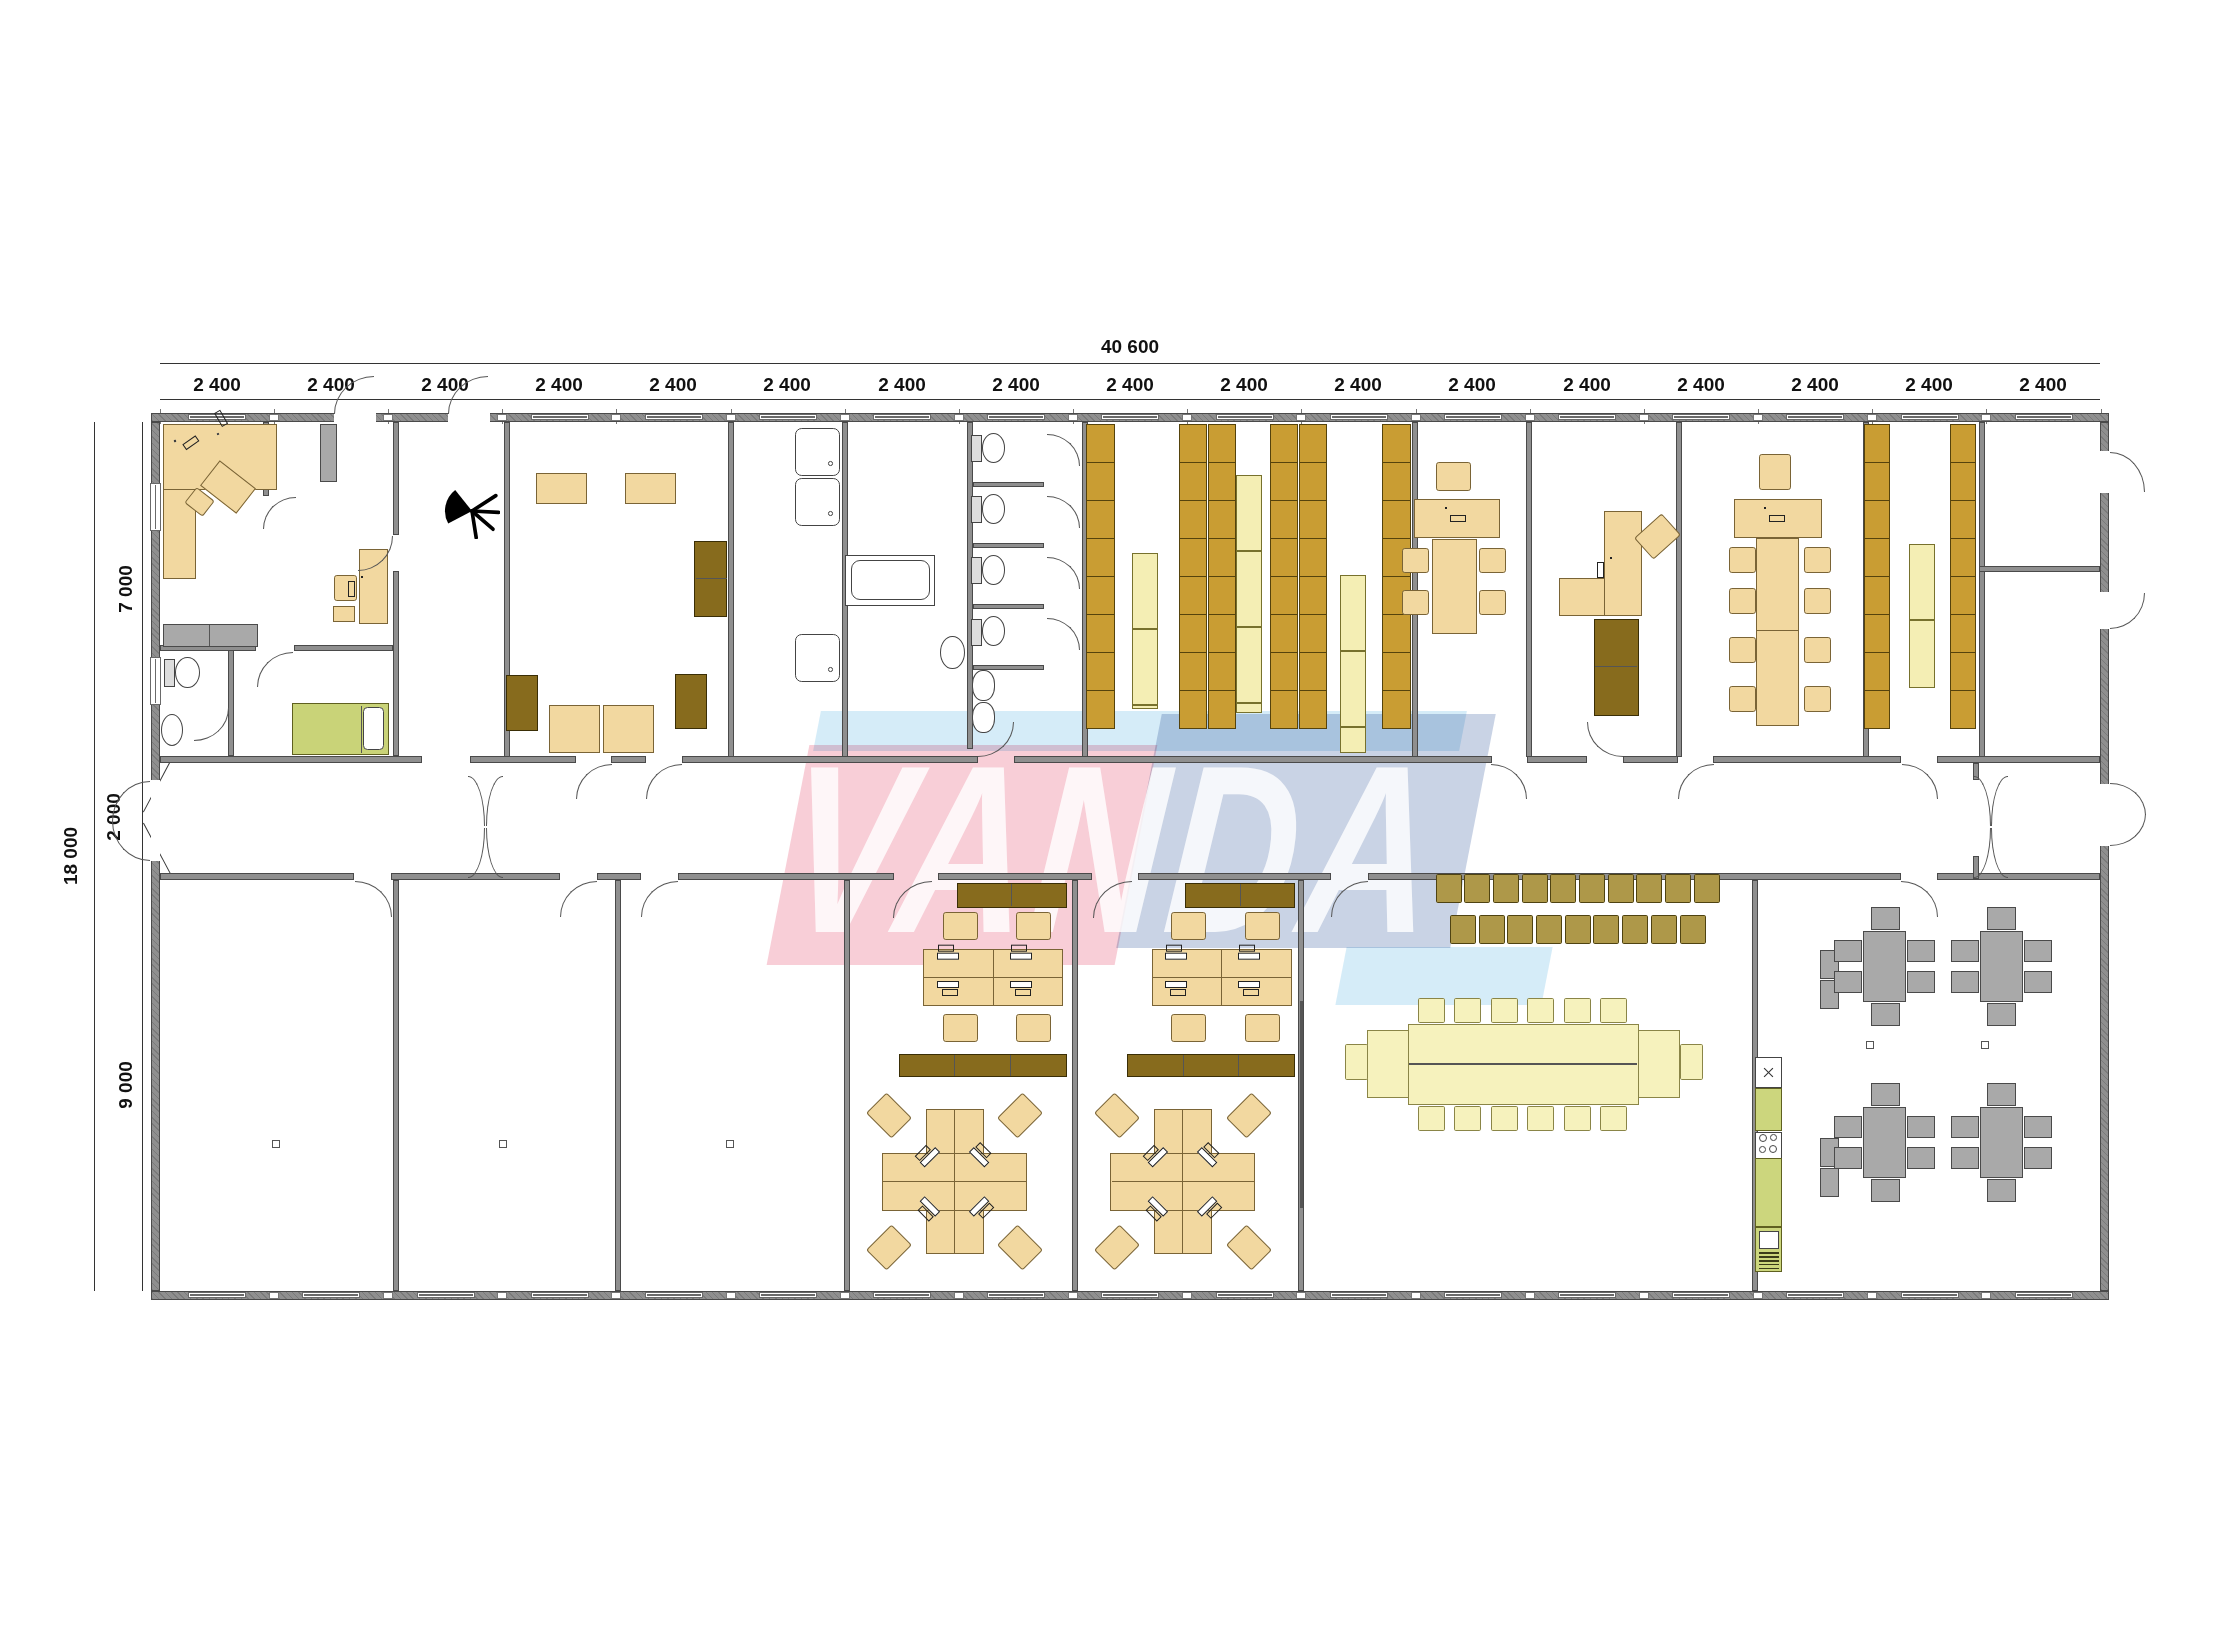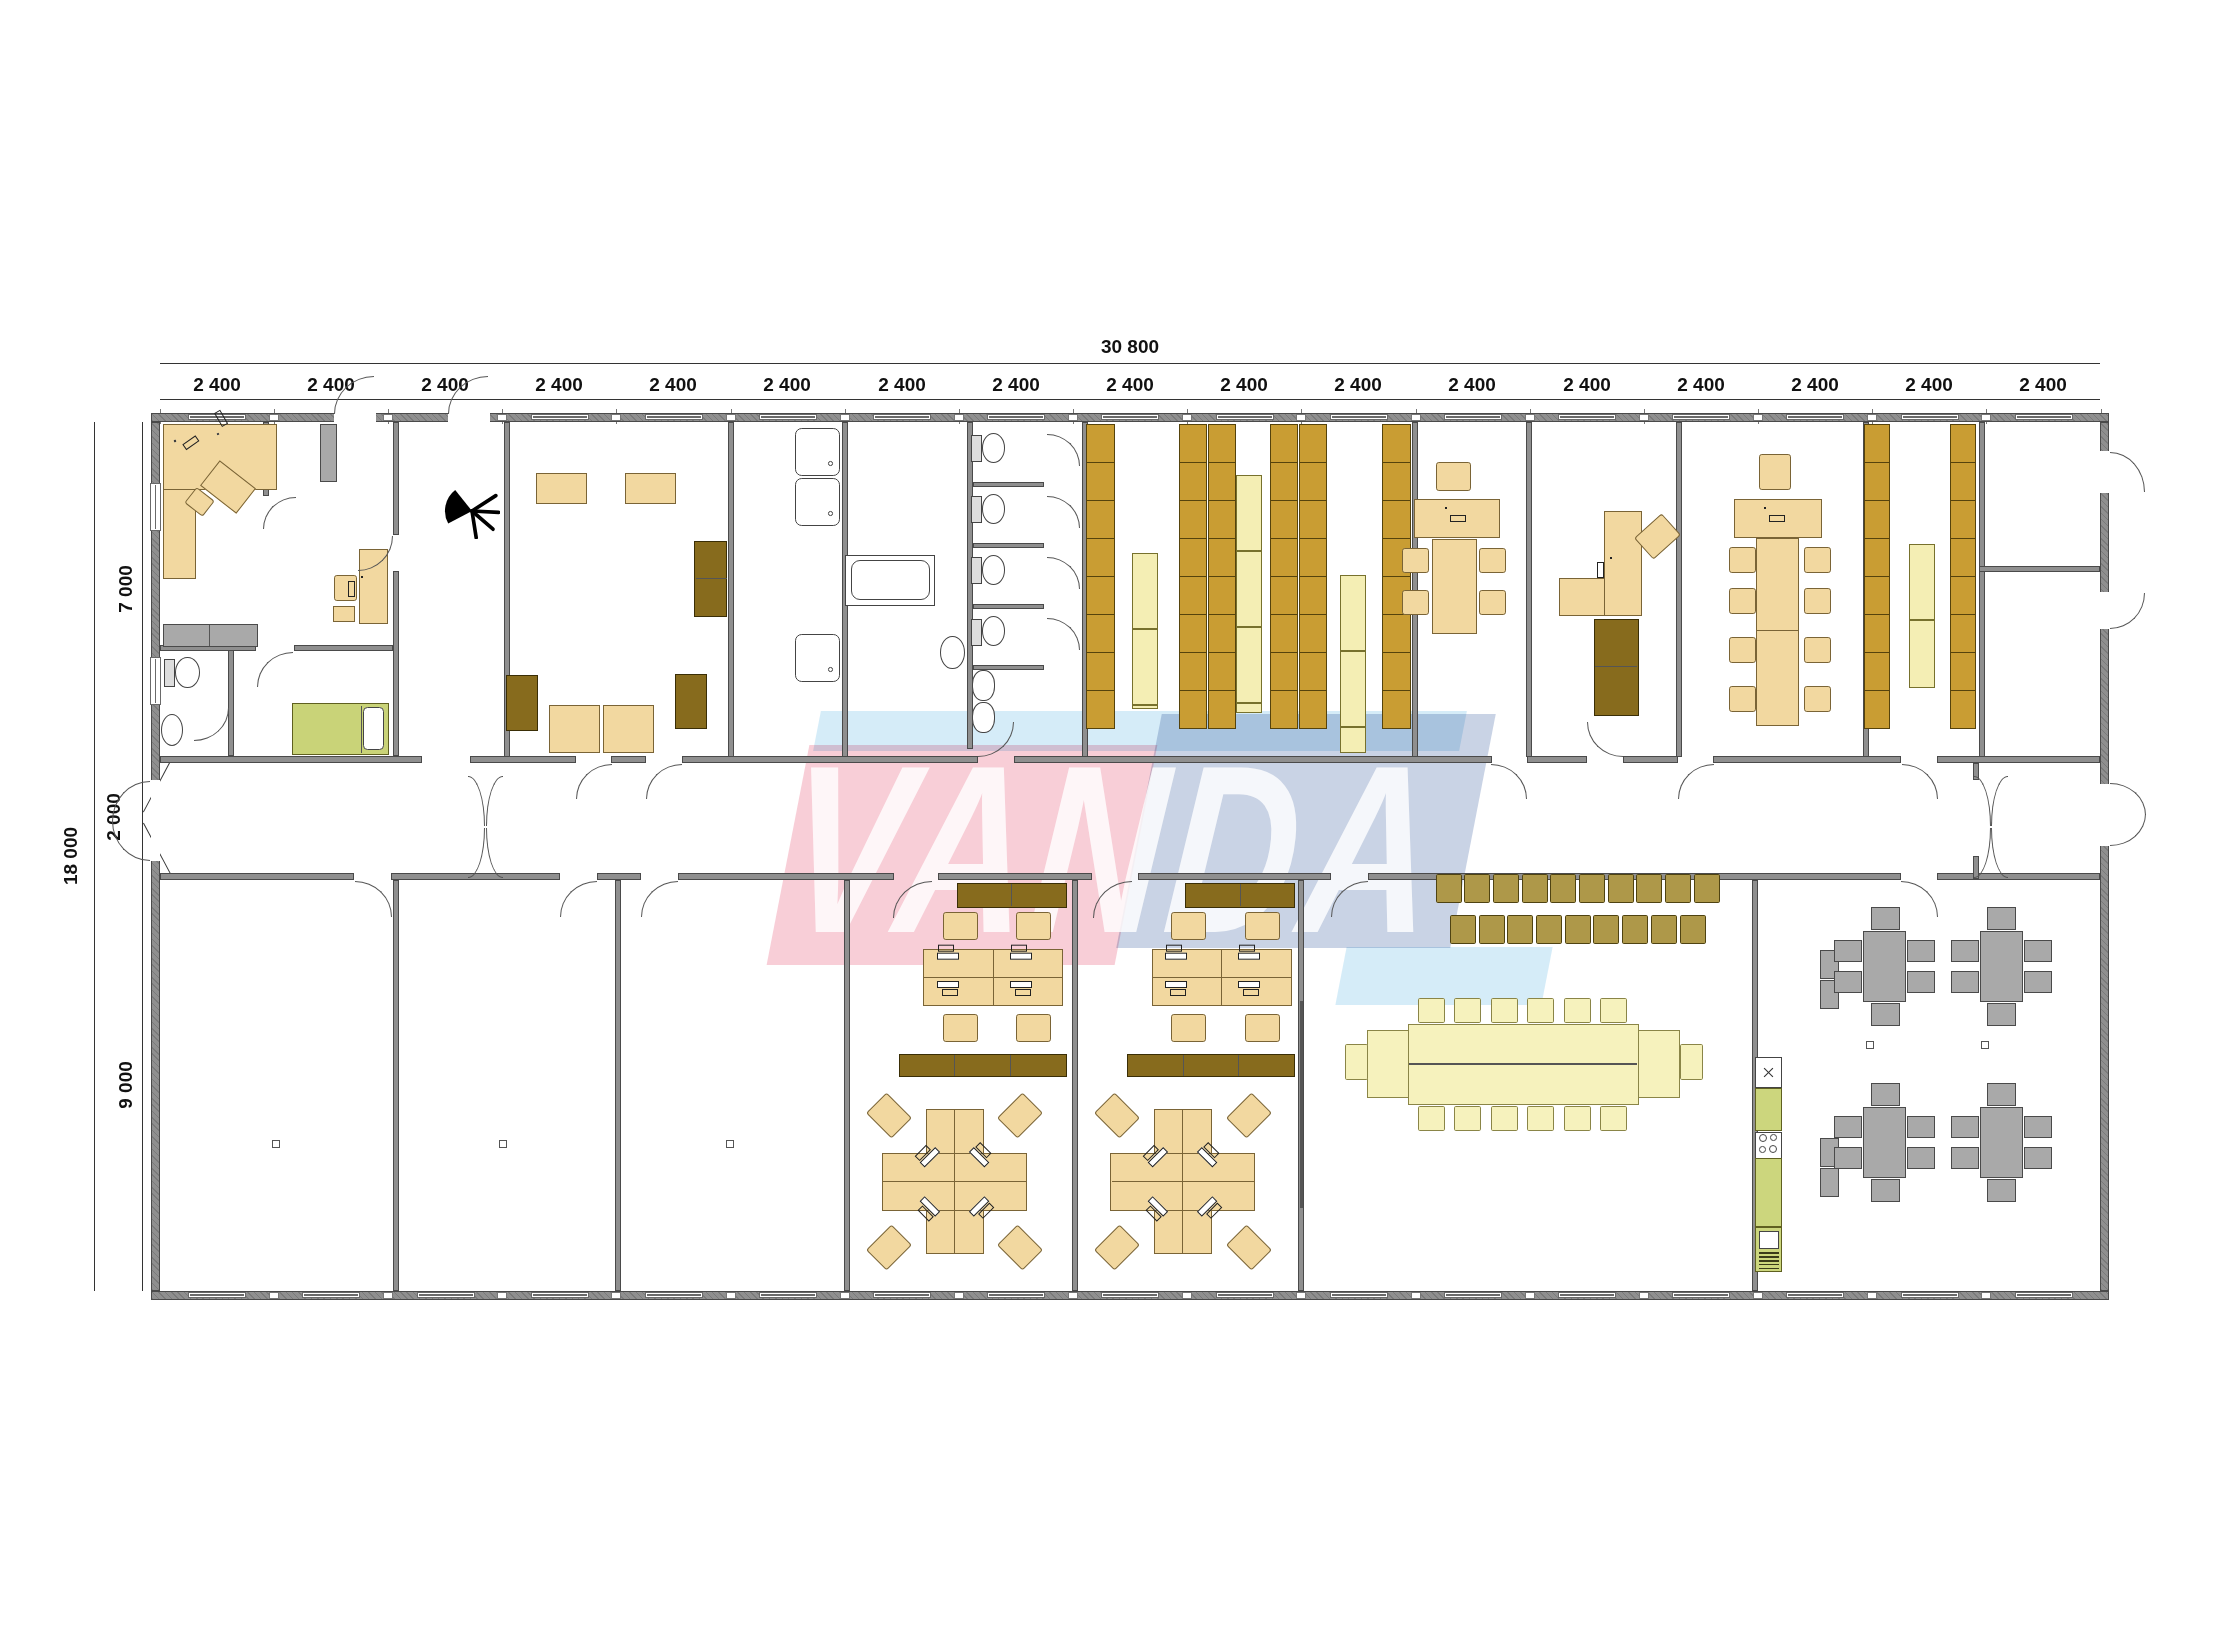"30 800" span.dimlabel { text: 30 800 -> 40 600 }
